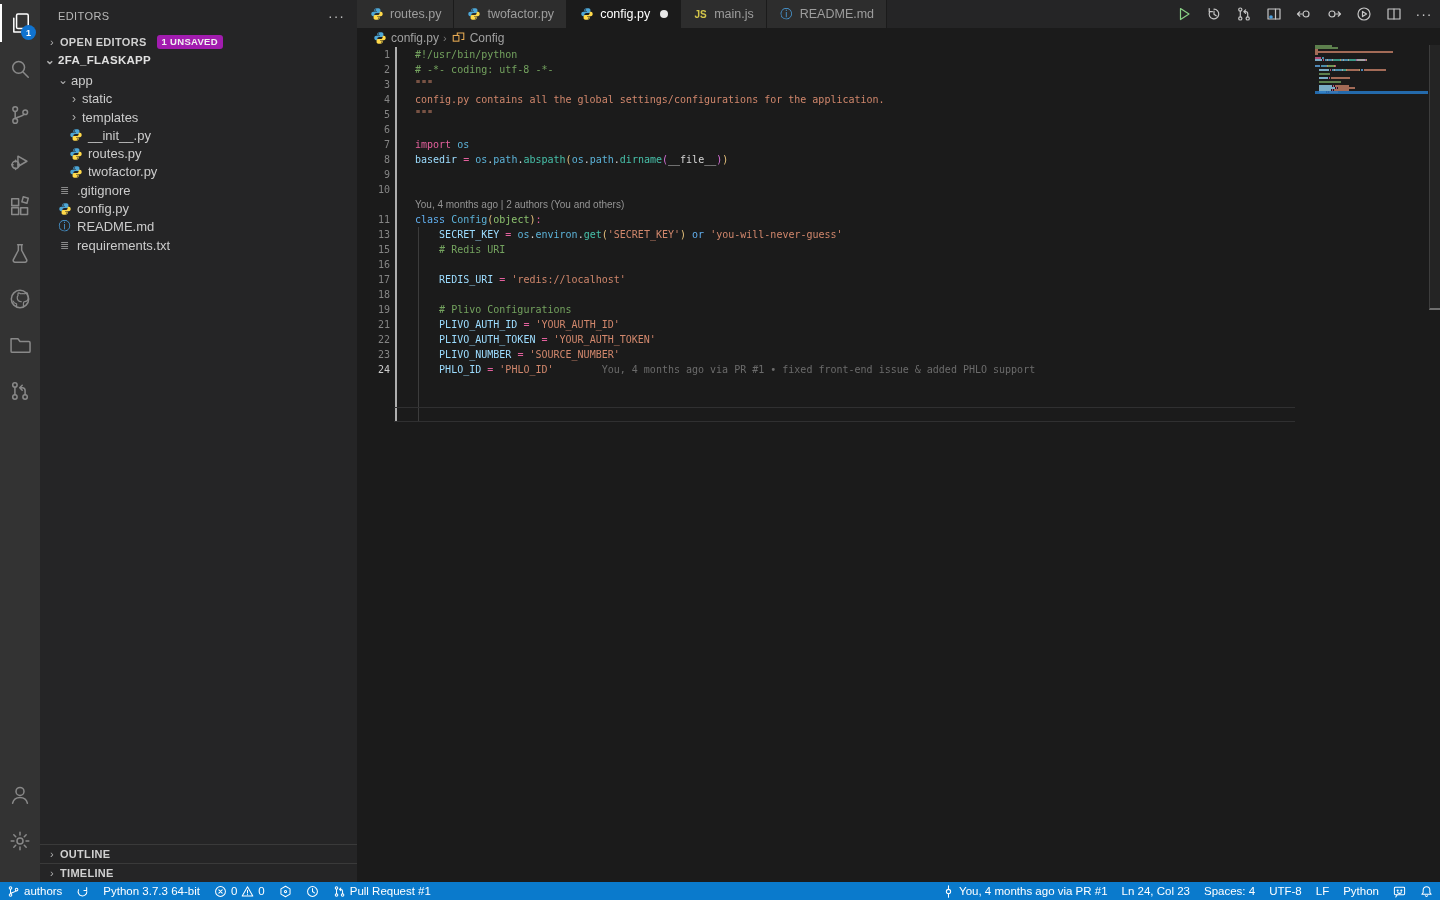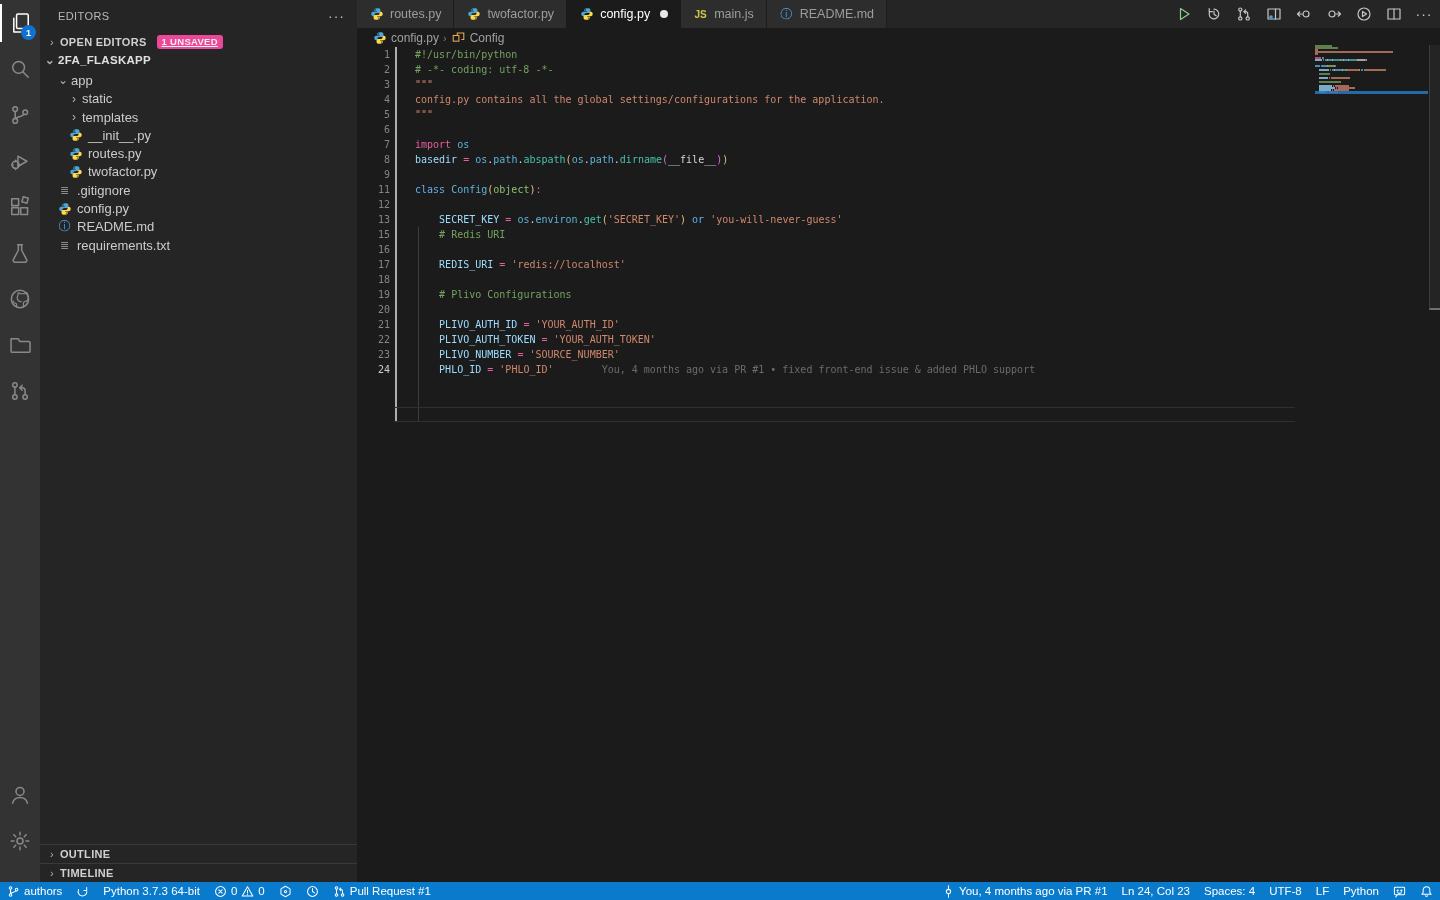"1 UNSAVED" .badge-rect { background: #ec4899 -> #a21caf; text-decoration: underline -> none }
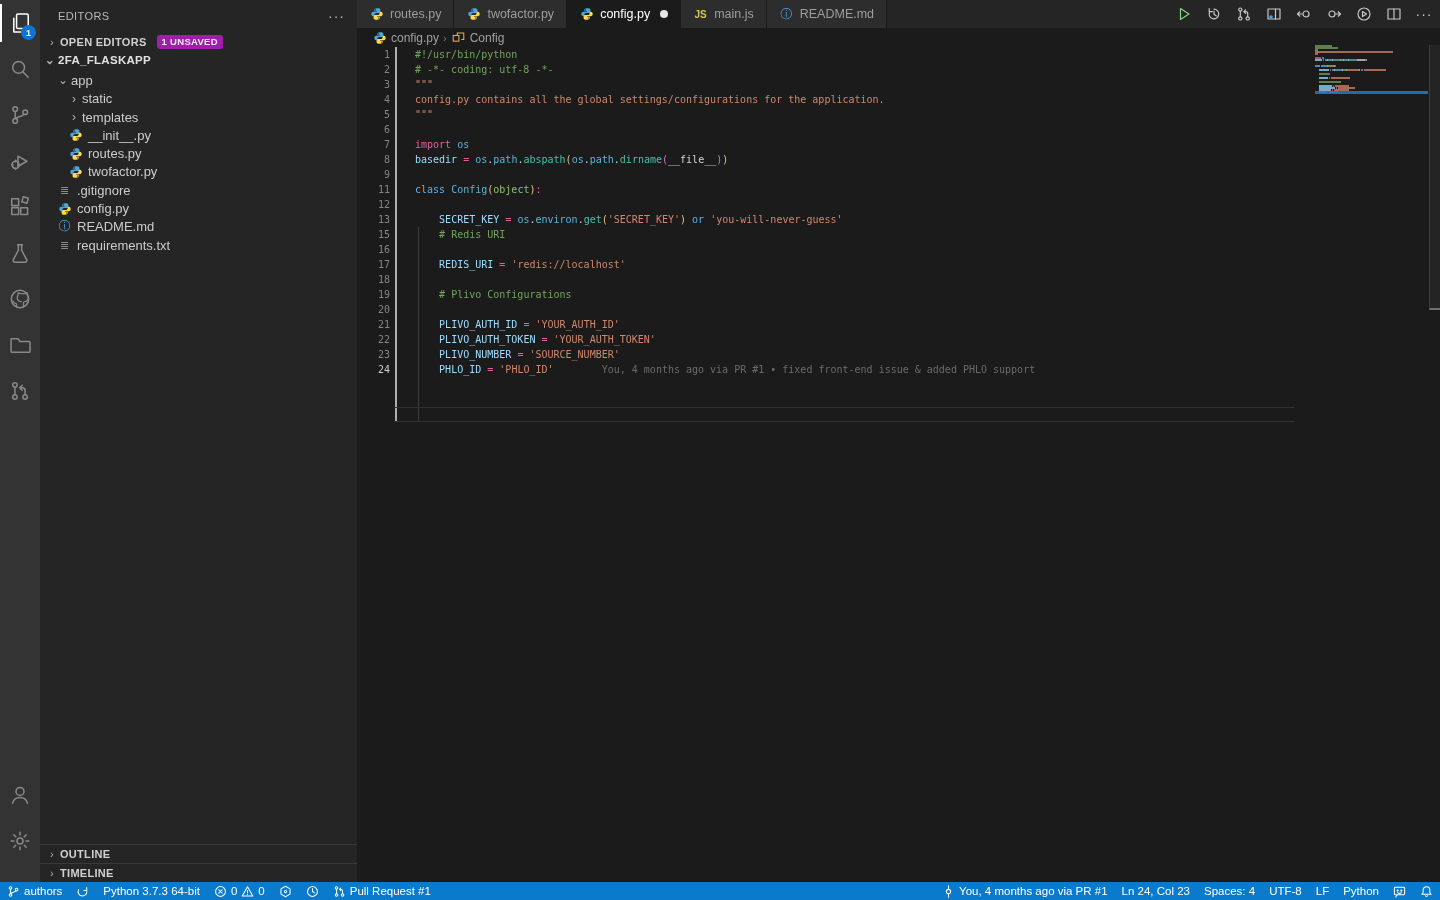"10" div.crow { html: none -> <div><span>10</span><span></span></div> }
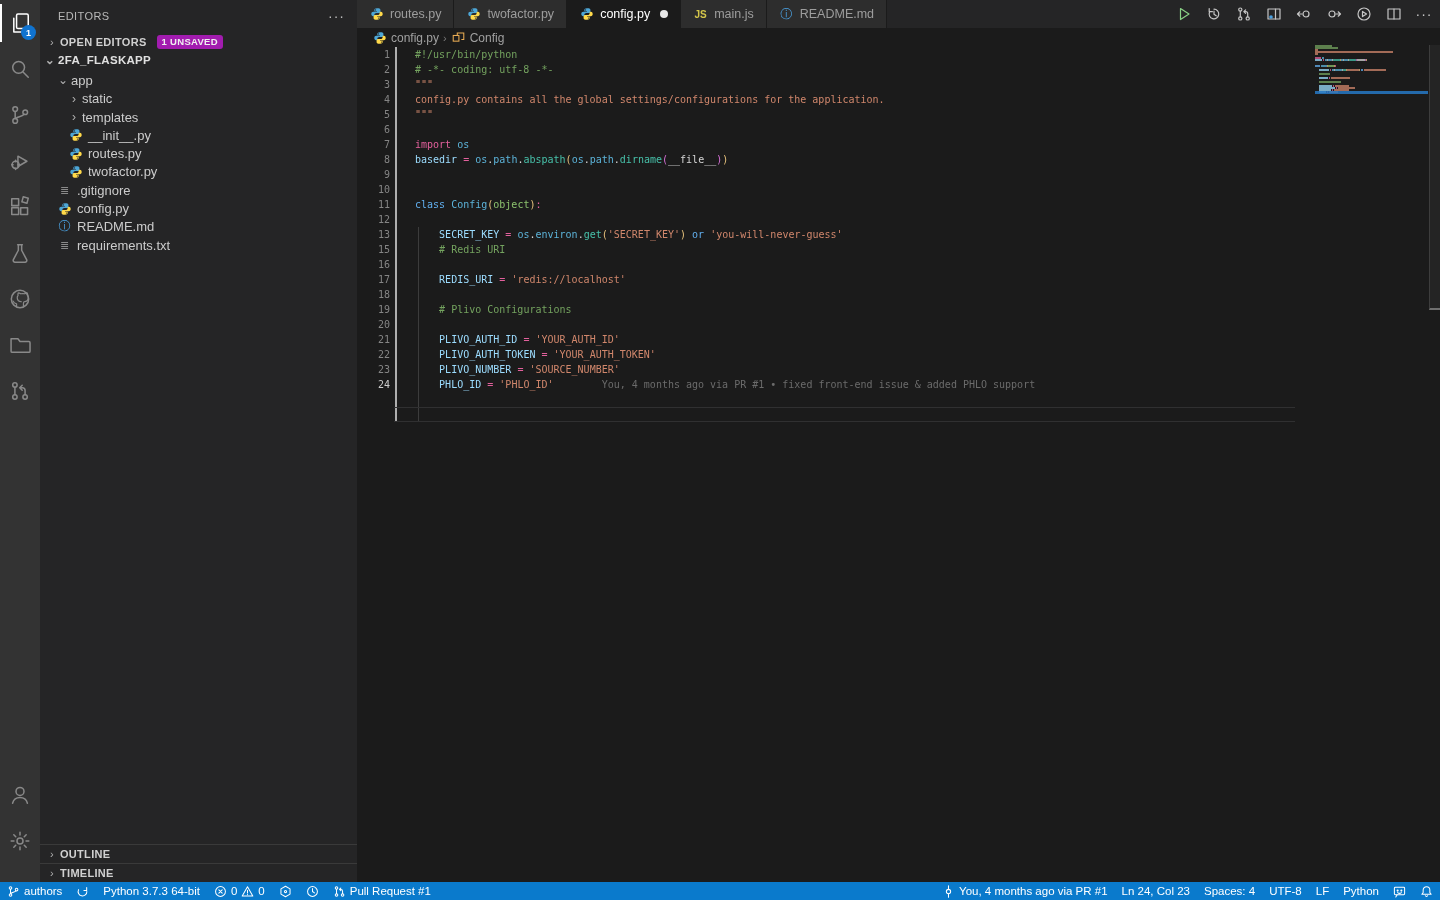"You, 4 months ago |" div.codelens { html: none -> <div> <span>You, 4 months ago | 2 authors (You and others)</span> </div> }
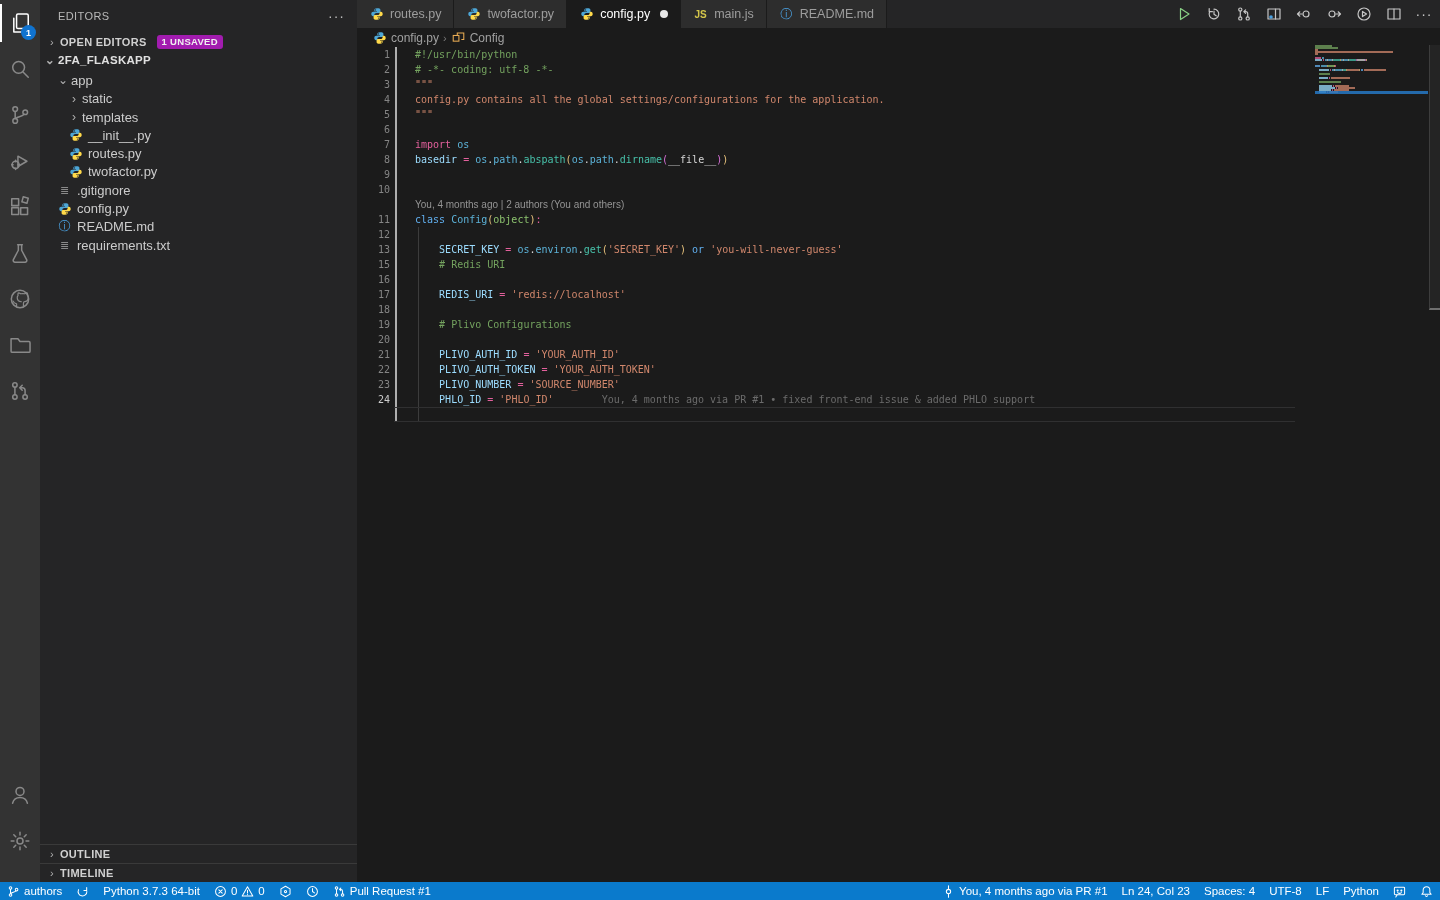"12" div.crow { html: <div><span>12</span><span></span></div> -> none }
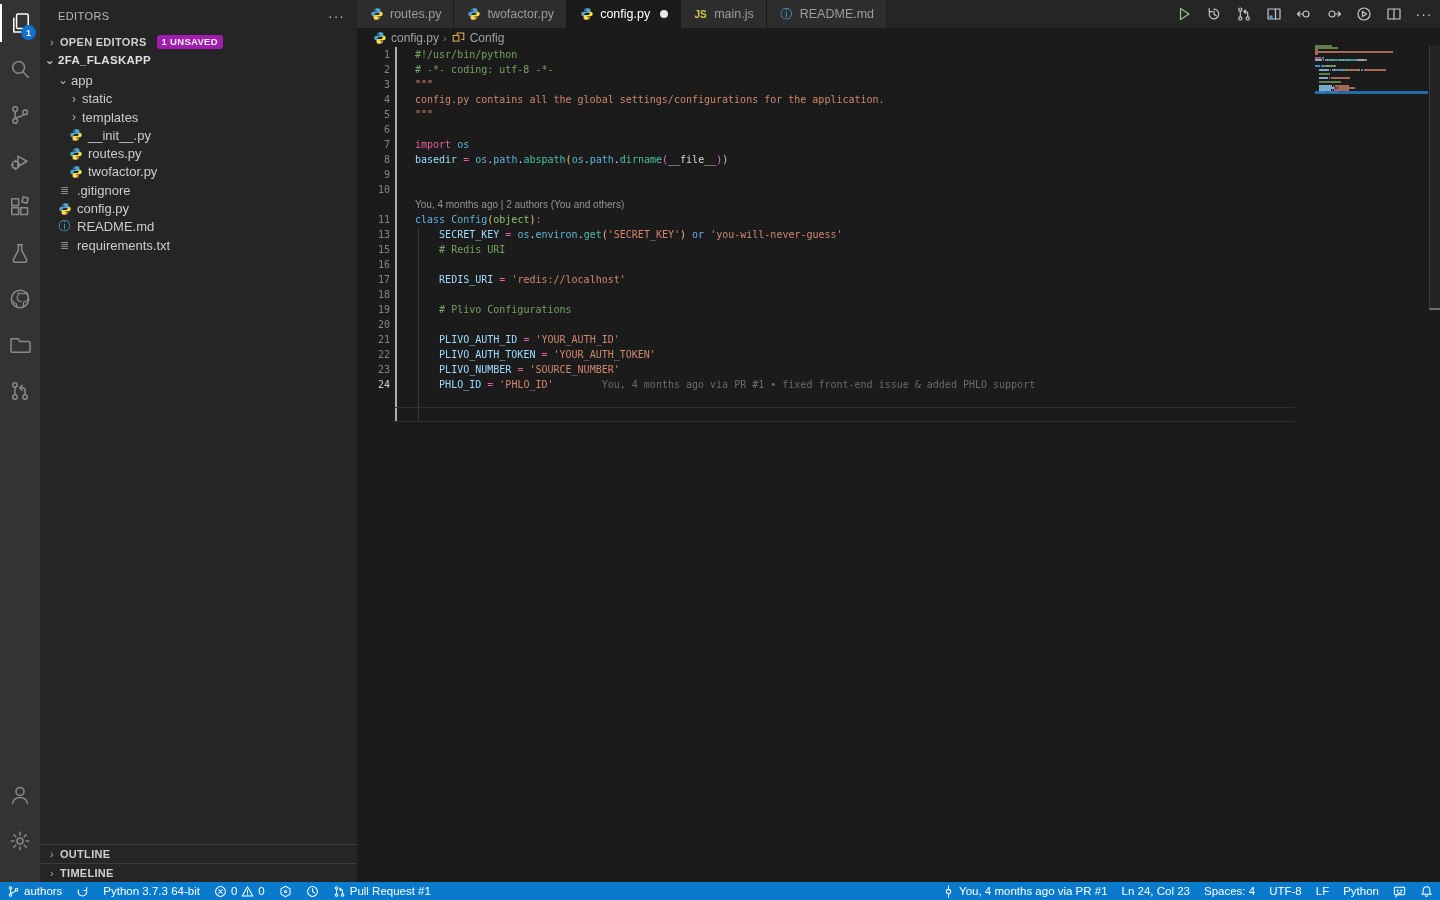"20" div.crow { html: <div><span>20</span><span></span></div> -> none }
